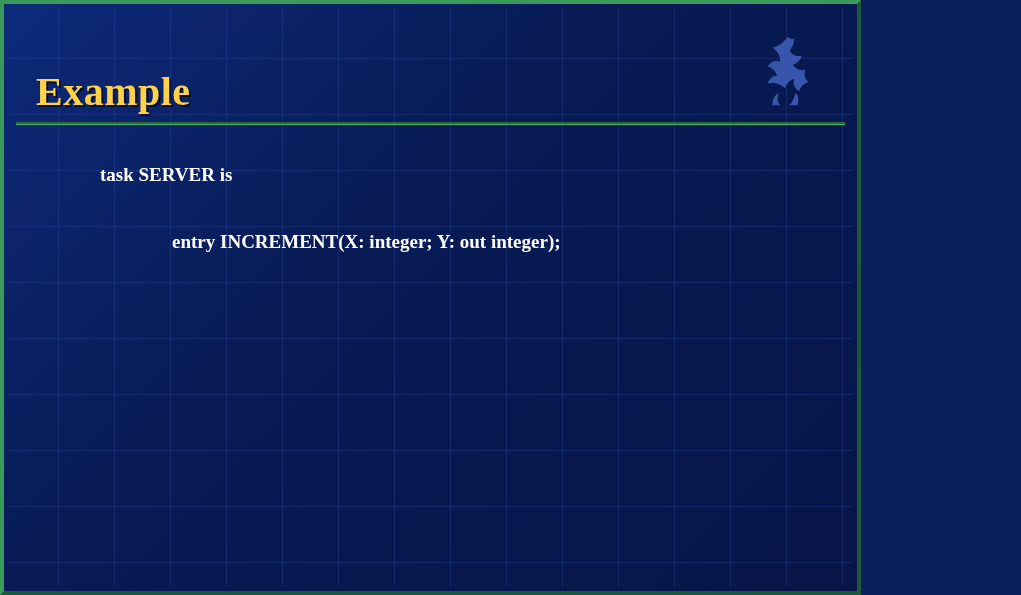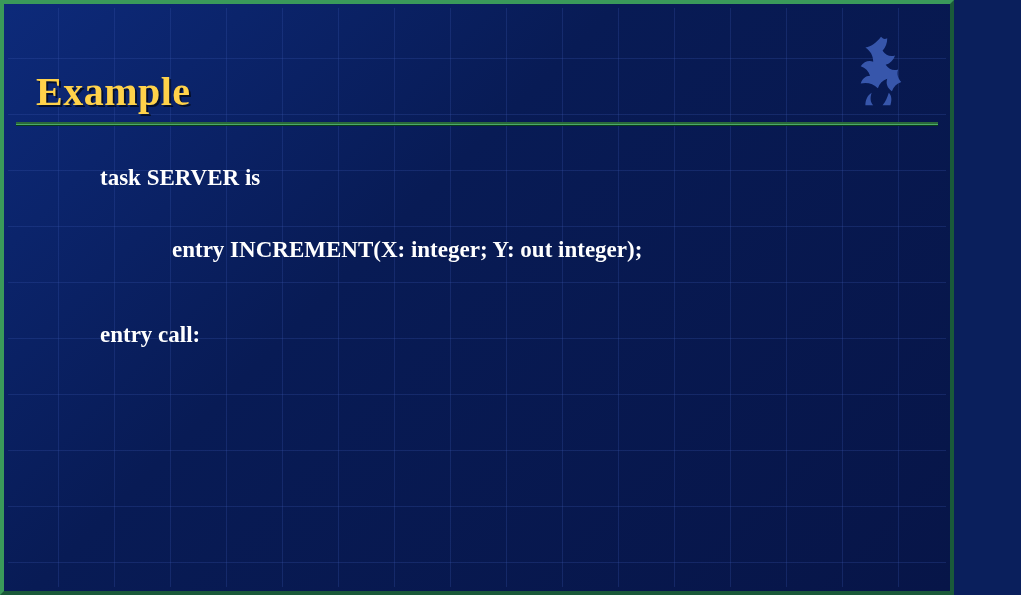"Example" .slide { width: 954px -> 861px }
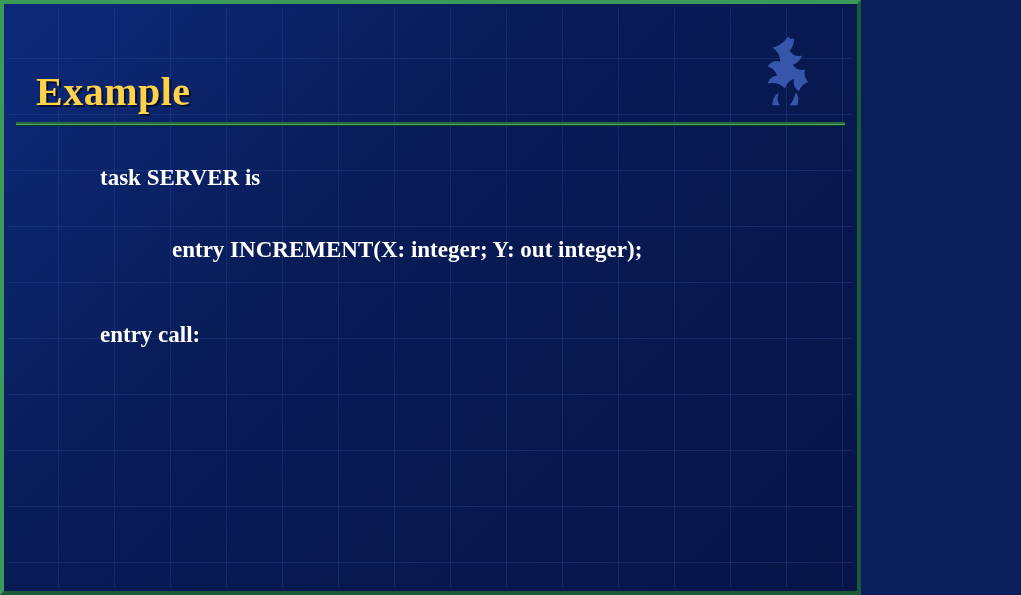"task SERVER is" .content { font-size: 23px -> 19px }
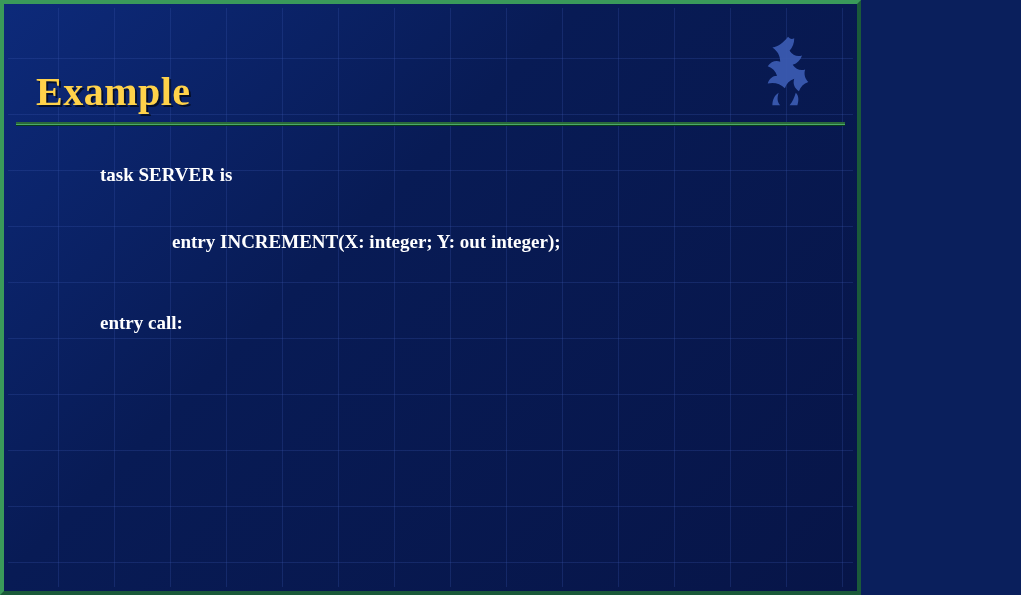"entry call:" div.line { html: <div>entry call:</div> -> none }
